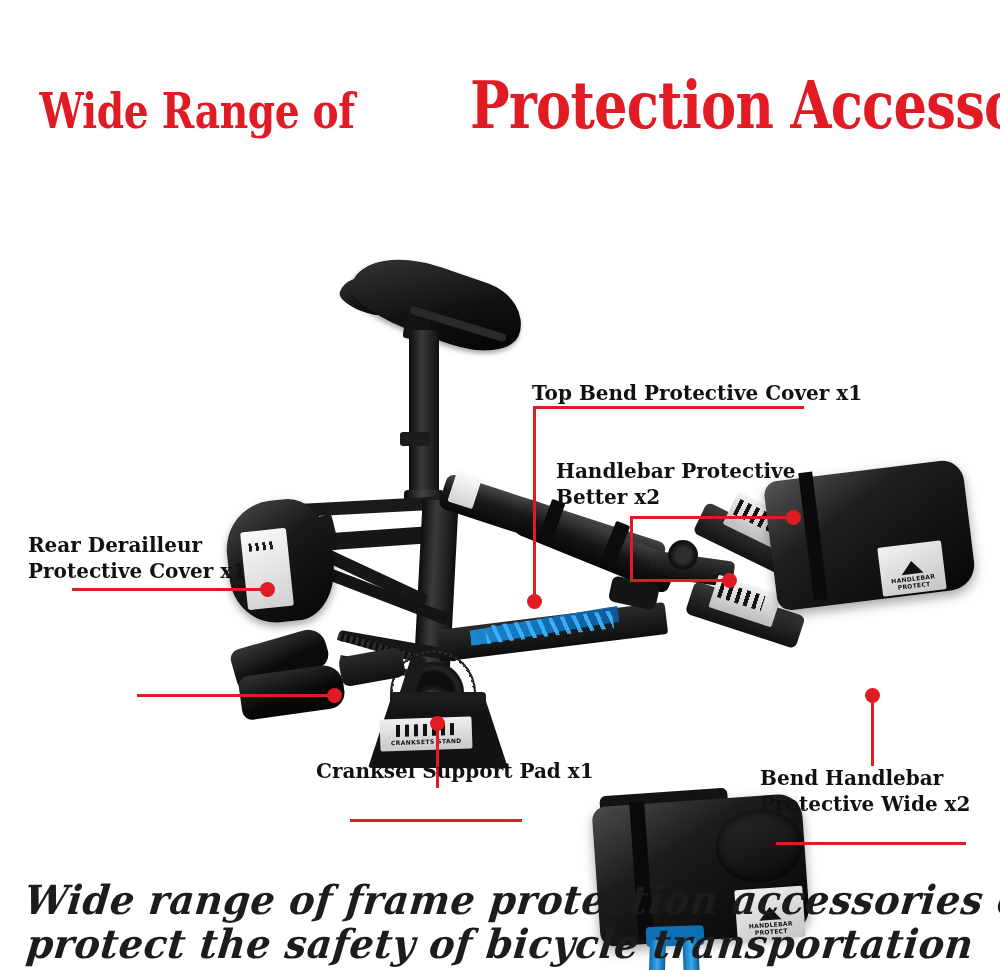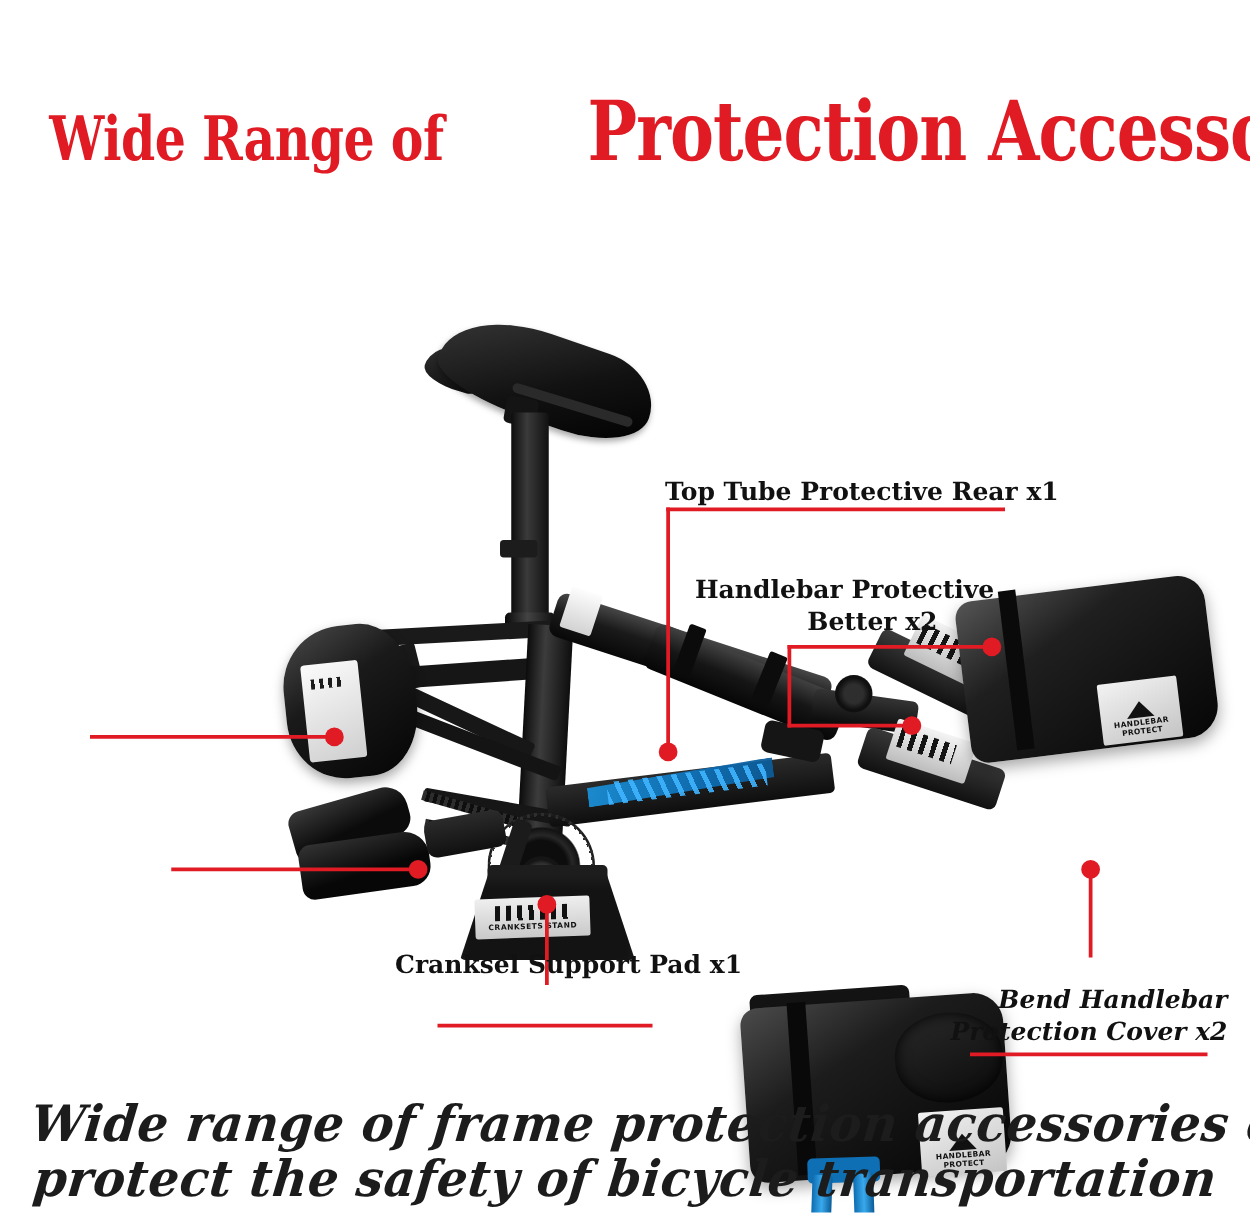"Top Tube Protective Rear x1" span.ln { text: Tube Protective Rear -> Bend Protective Cover }
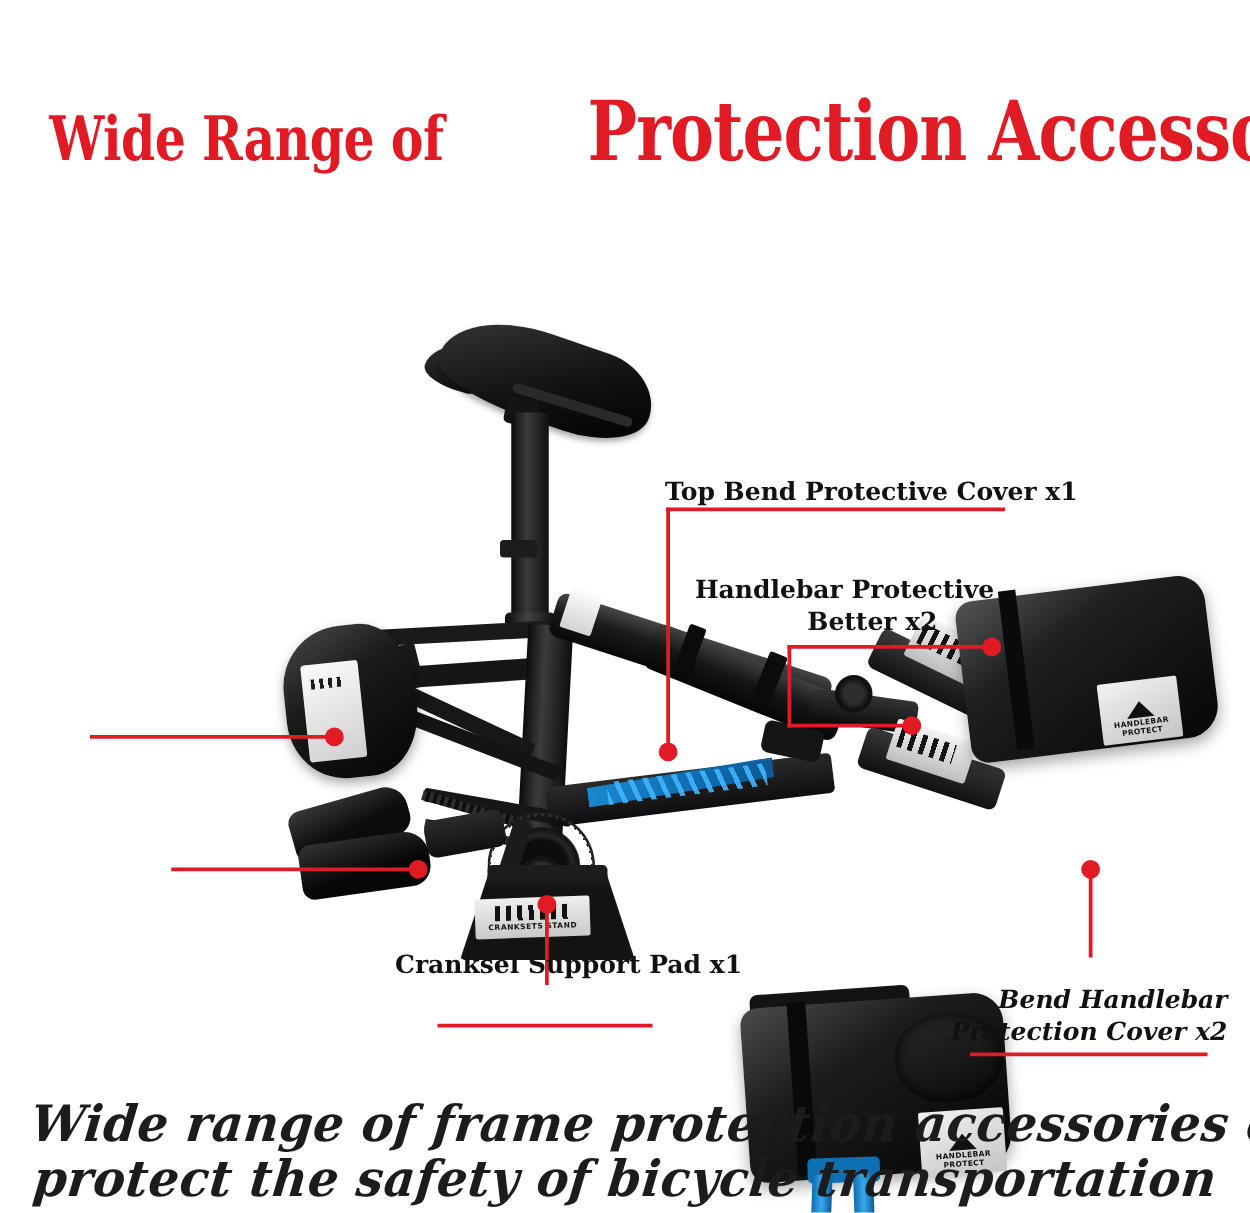"Handlebar Protective" .cal.c { text-align: right -> left }
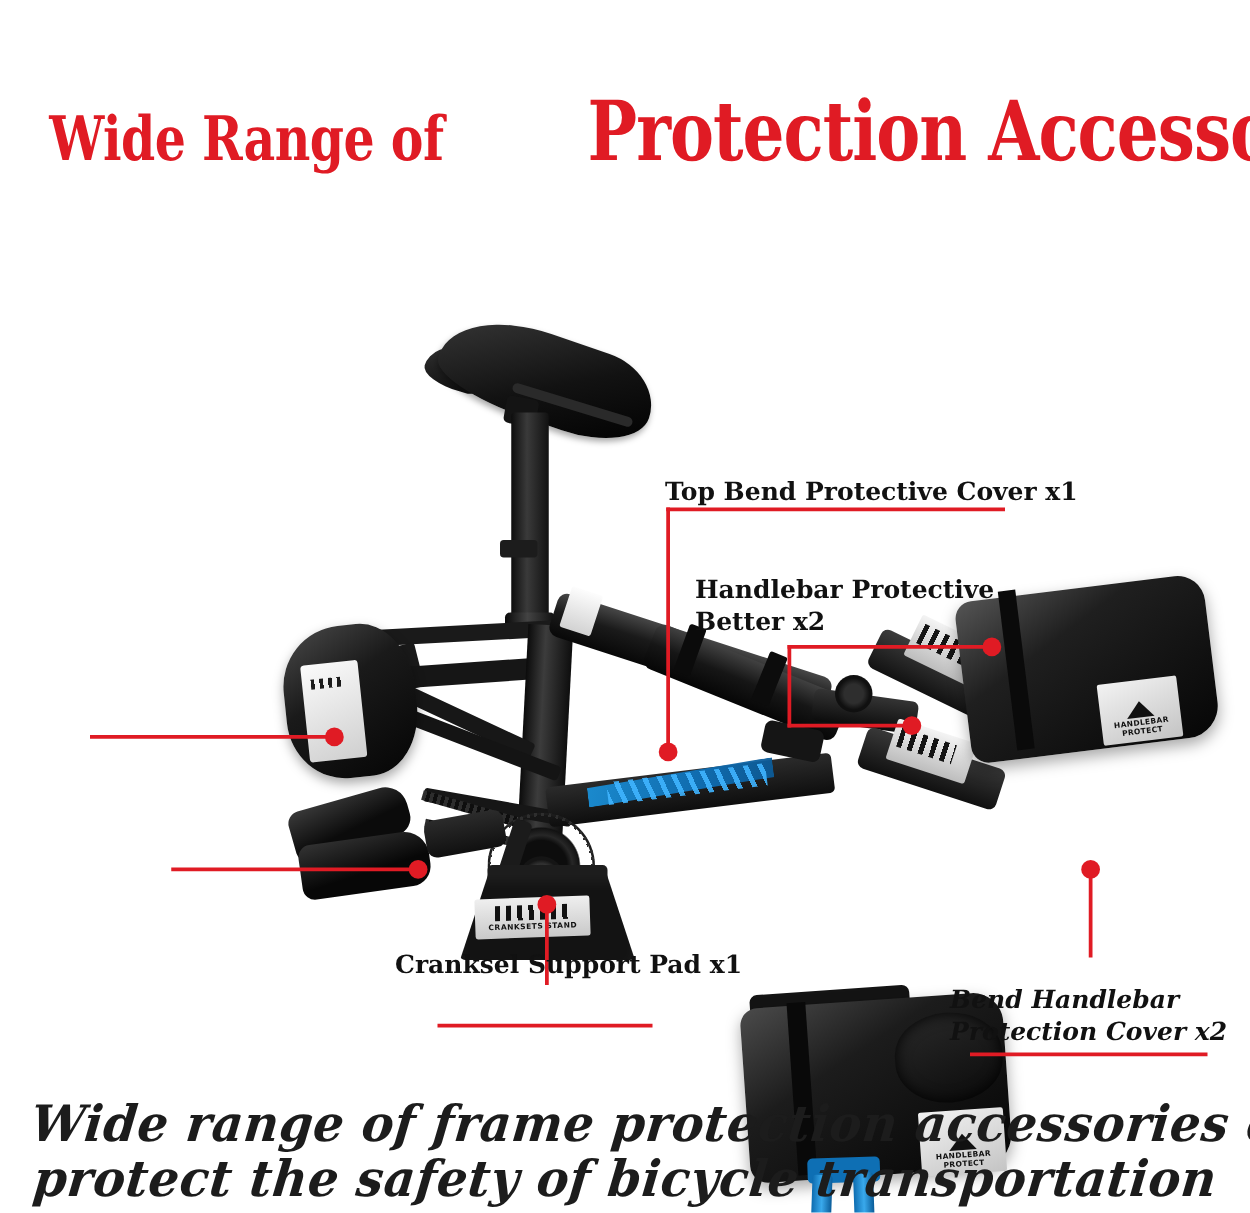"Rear Derailleur" div.cal { html: none -> <div> <span>Rear Derailleur</span> <span>Protective Cover x1</span> </div> }
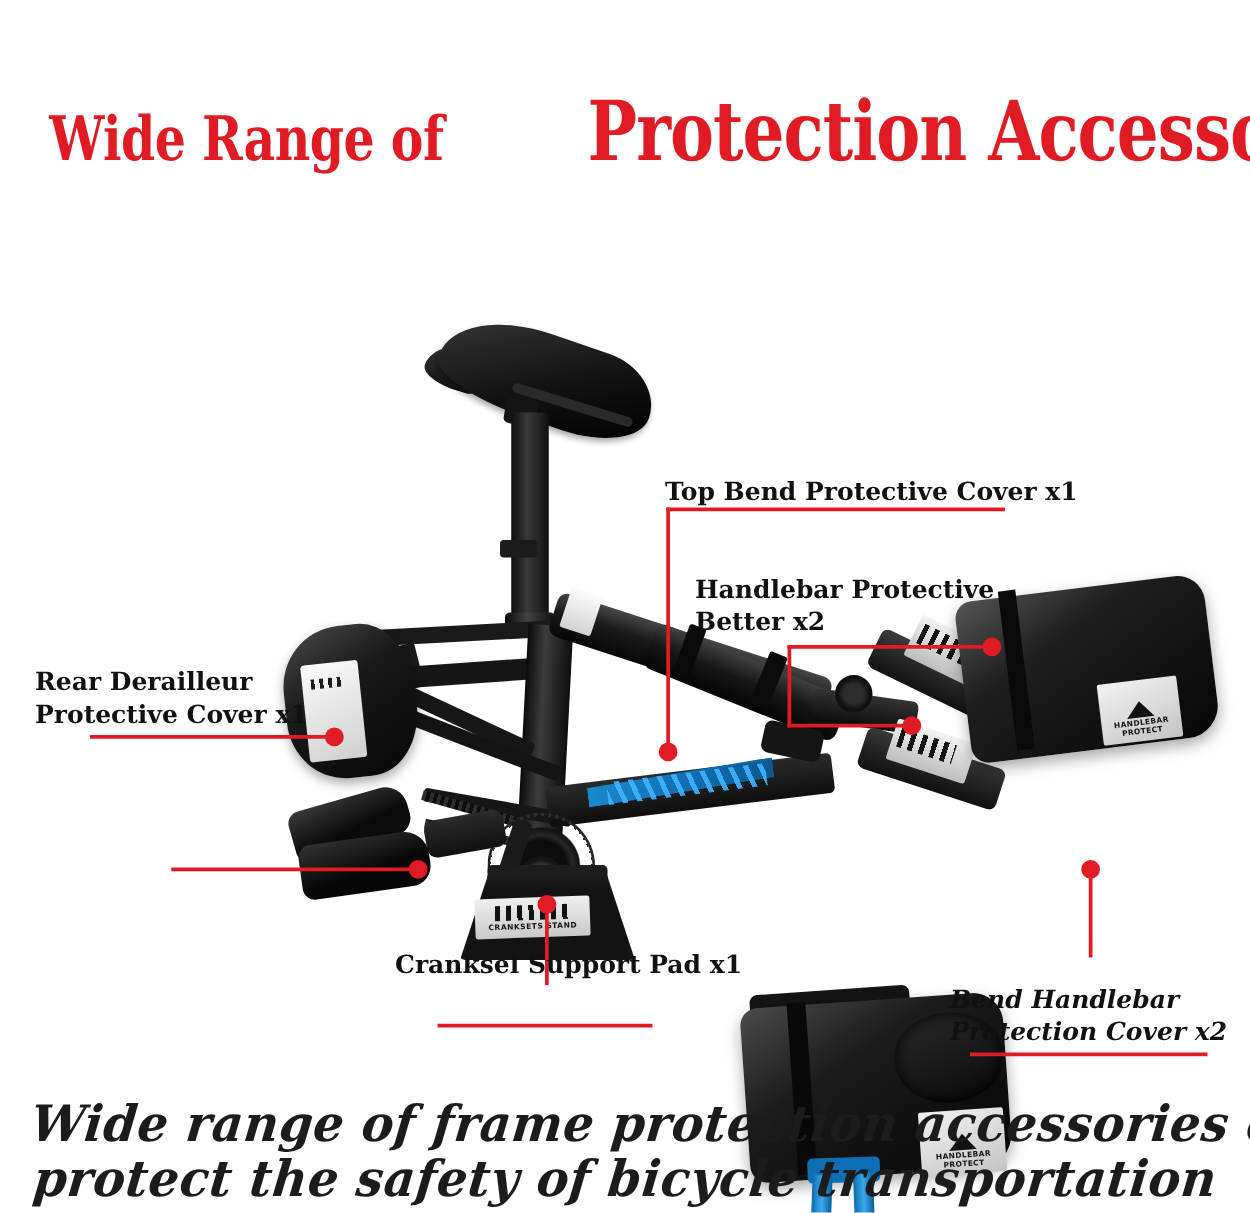"Bend Handlebar" div.cal { font-style: italic -> none; top: 786px -> 765px }
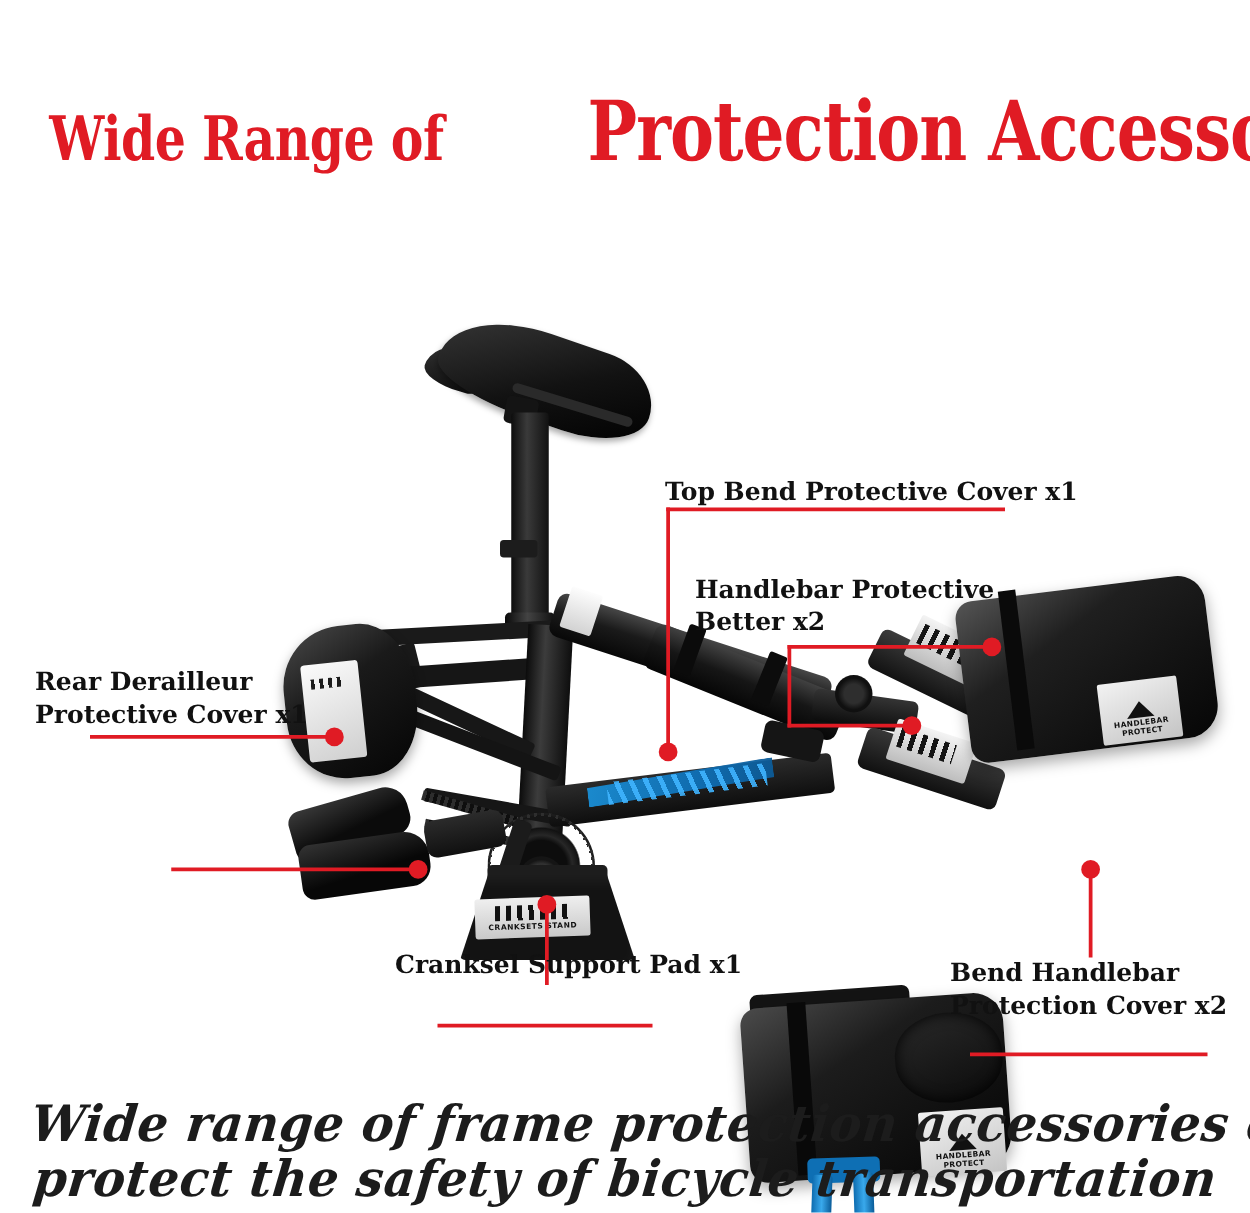"Protection Cover x2" span.ln { text: Protection Cover -> Protective Wide }
